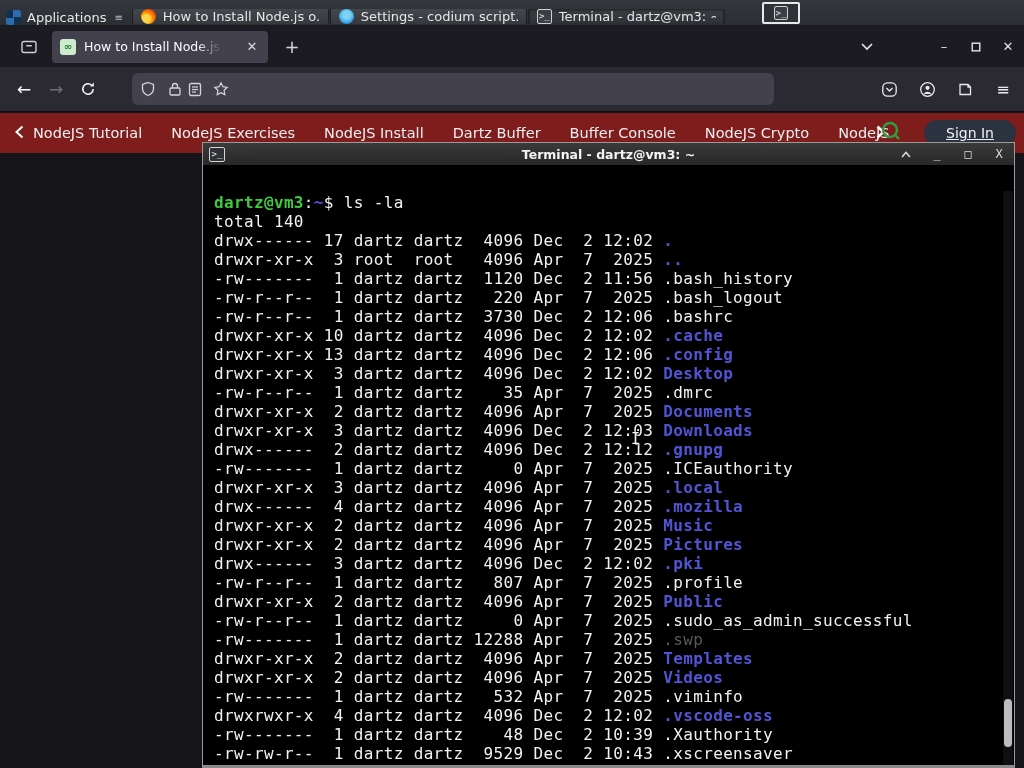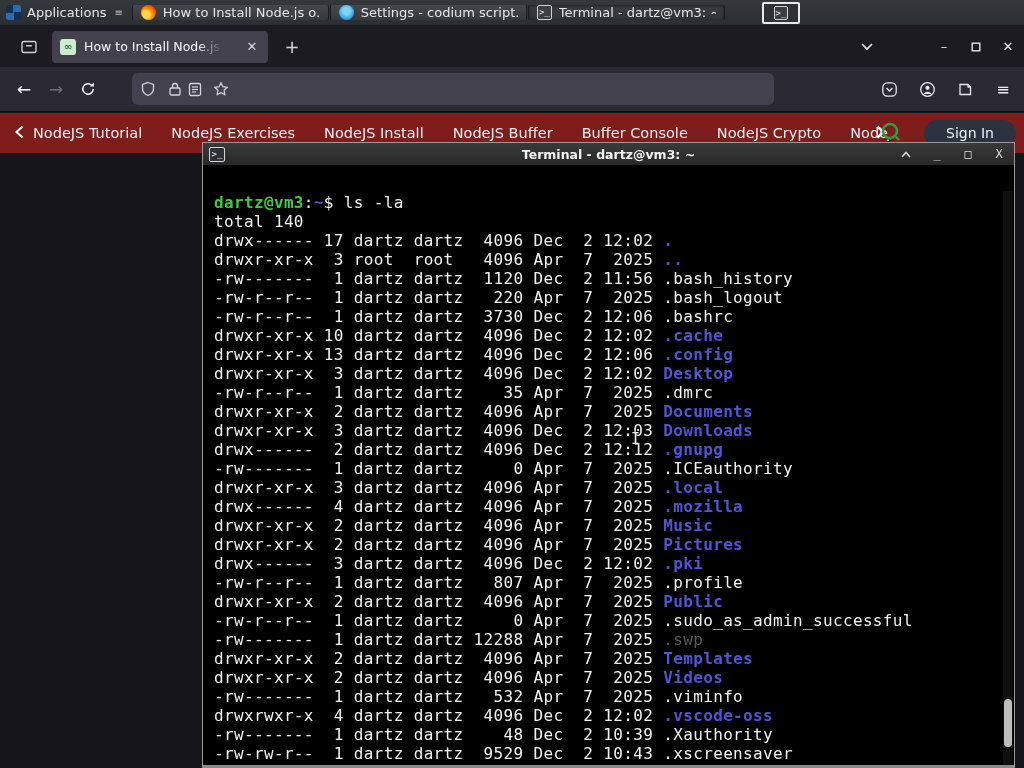"Applications" #panel { align-items: center -> flex-end }
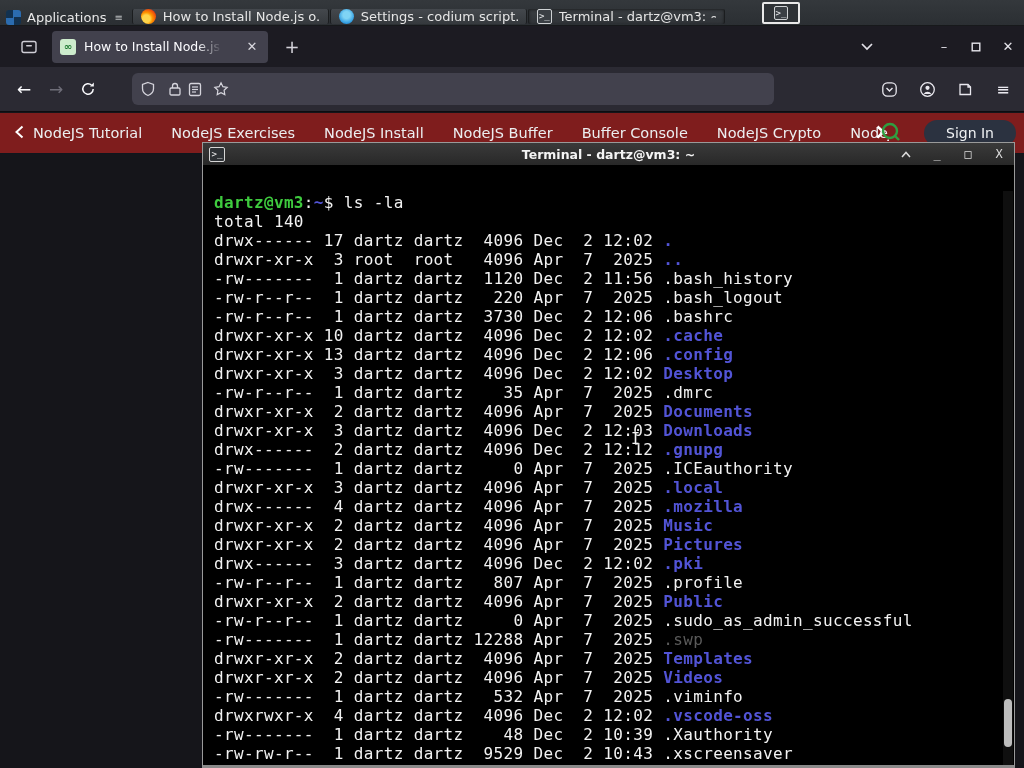"NodeJS Buffer" span.nav-item { text: NodeJS -> Dartz }
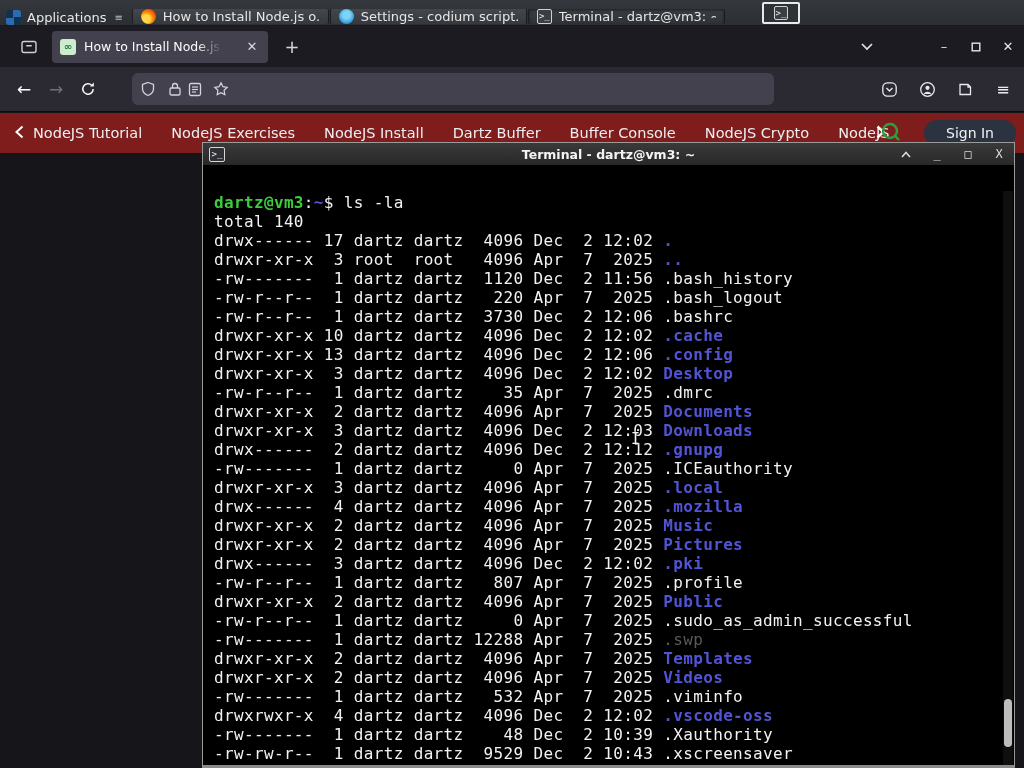"Sign In" #nav-right { align-items: flex-end -> flex-start; text-decoration: none -> underline }
